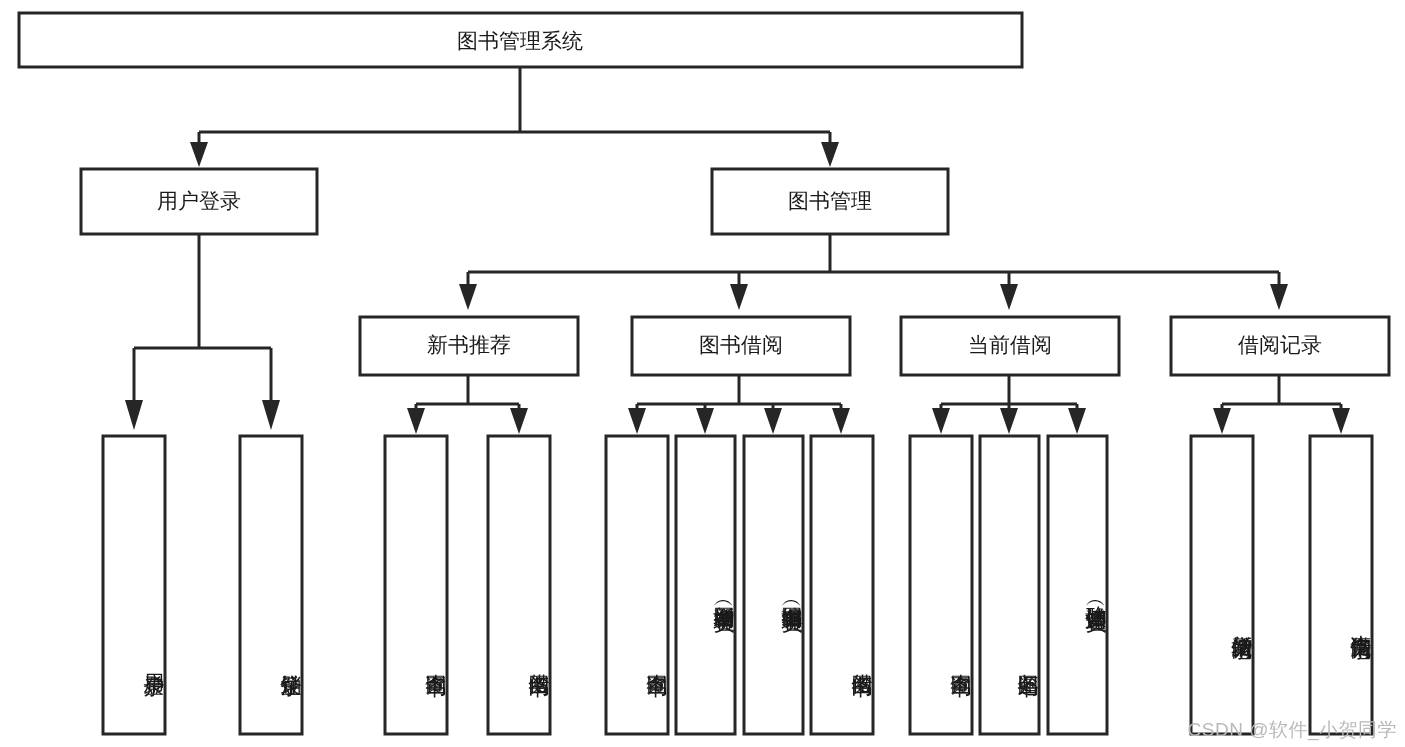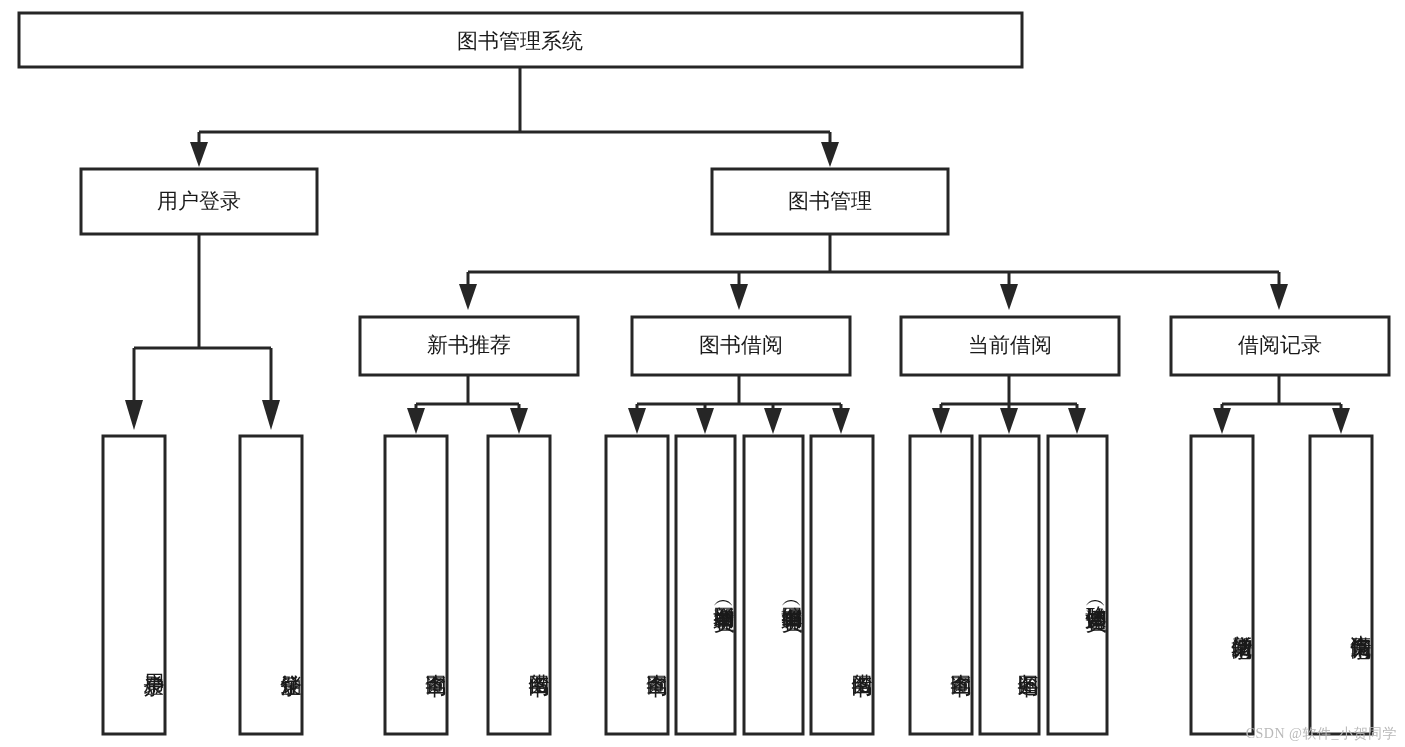"CSDN @软件_小贺同学" .watermark { font-family: Liberation Serif, serif -> Liberation Sans, sans-serif; font-size: 14px -> 19px }
